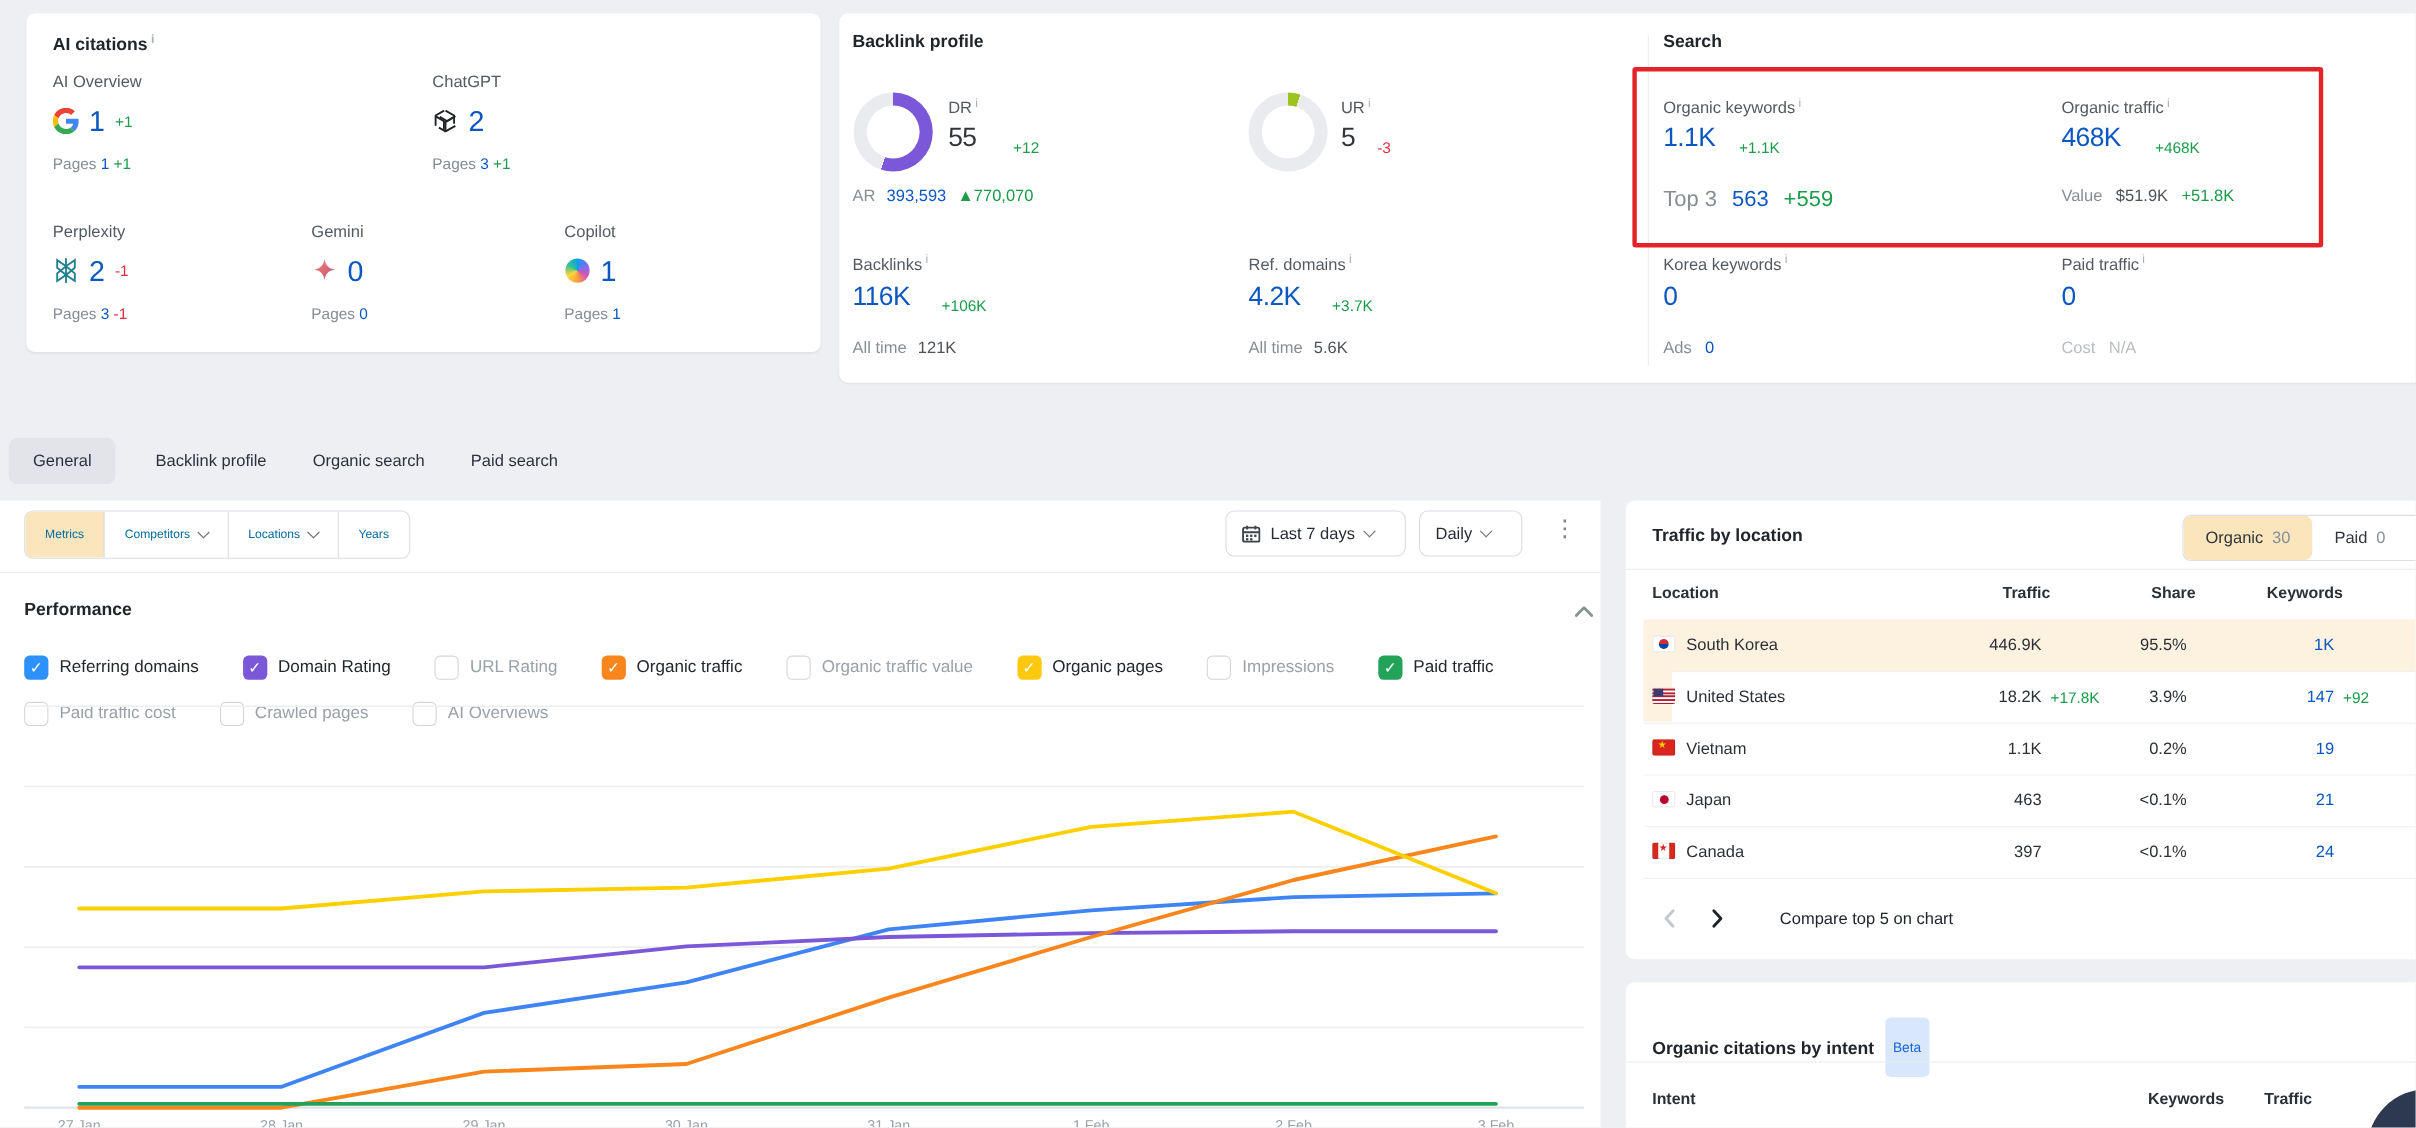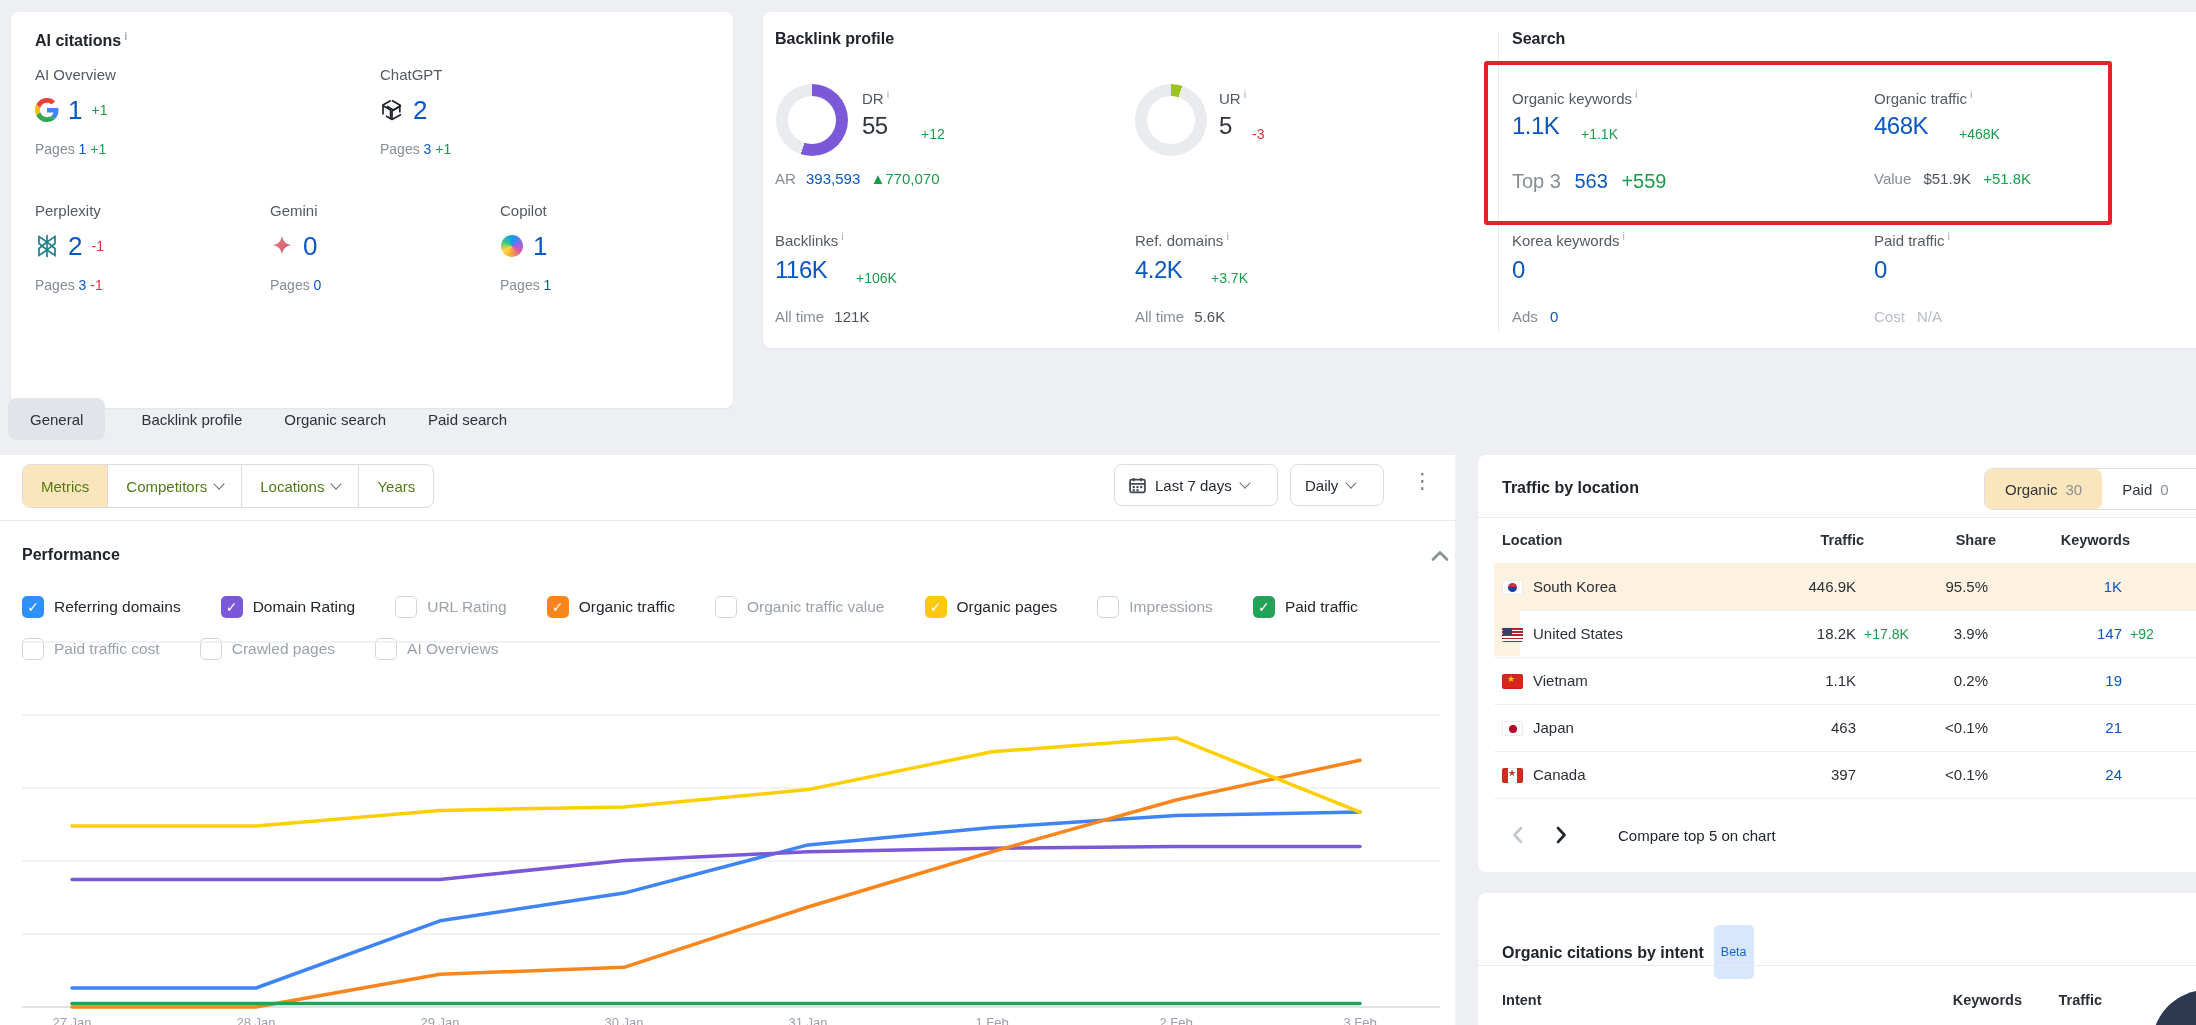"AI citations i" section.card { height: 396px -> 308px; left: 11px -> 24px }
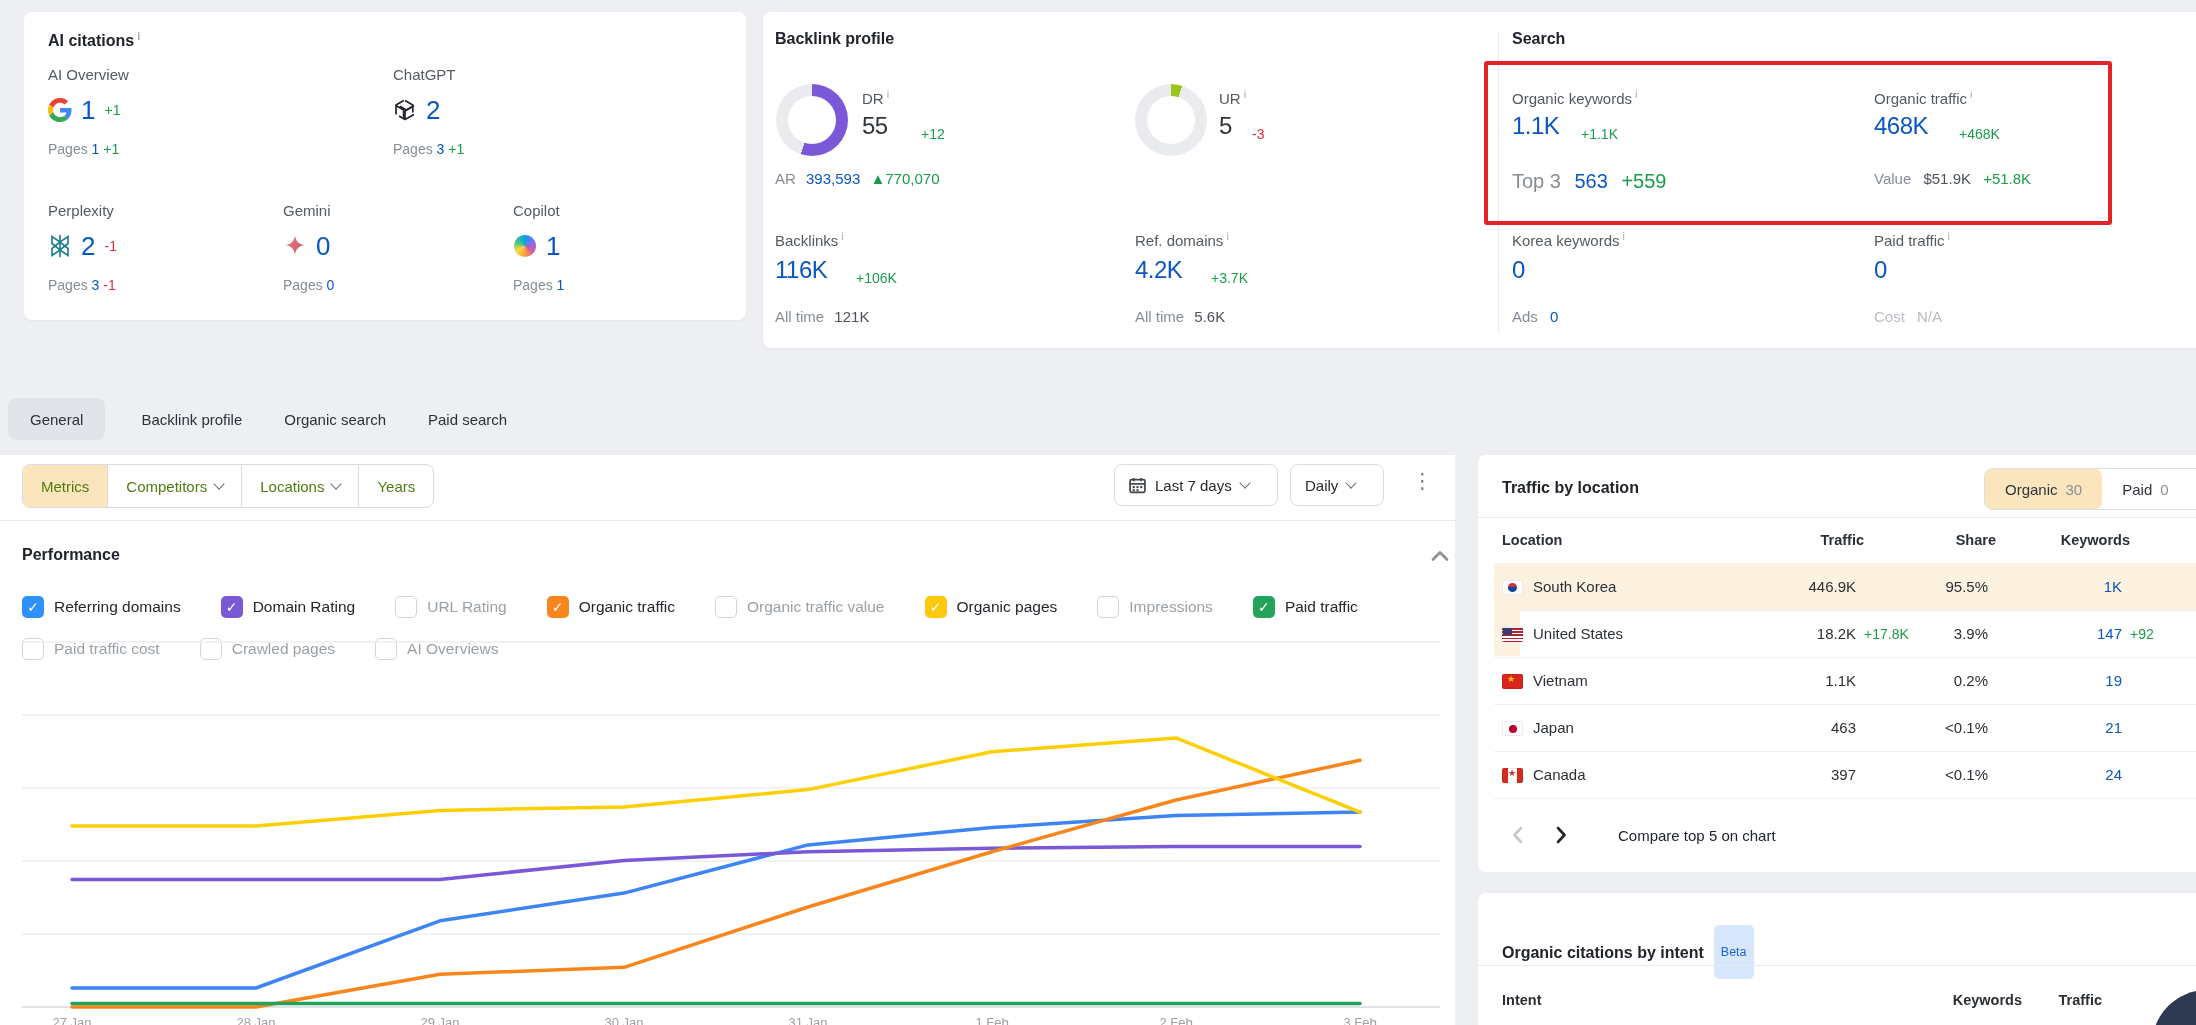"Metrics" .seg { color: #4d7c0f -> #0369a1; font-size: 15px -> 11px }
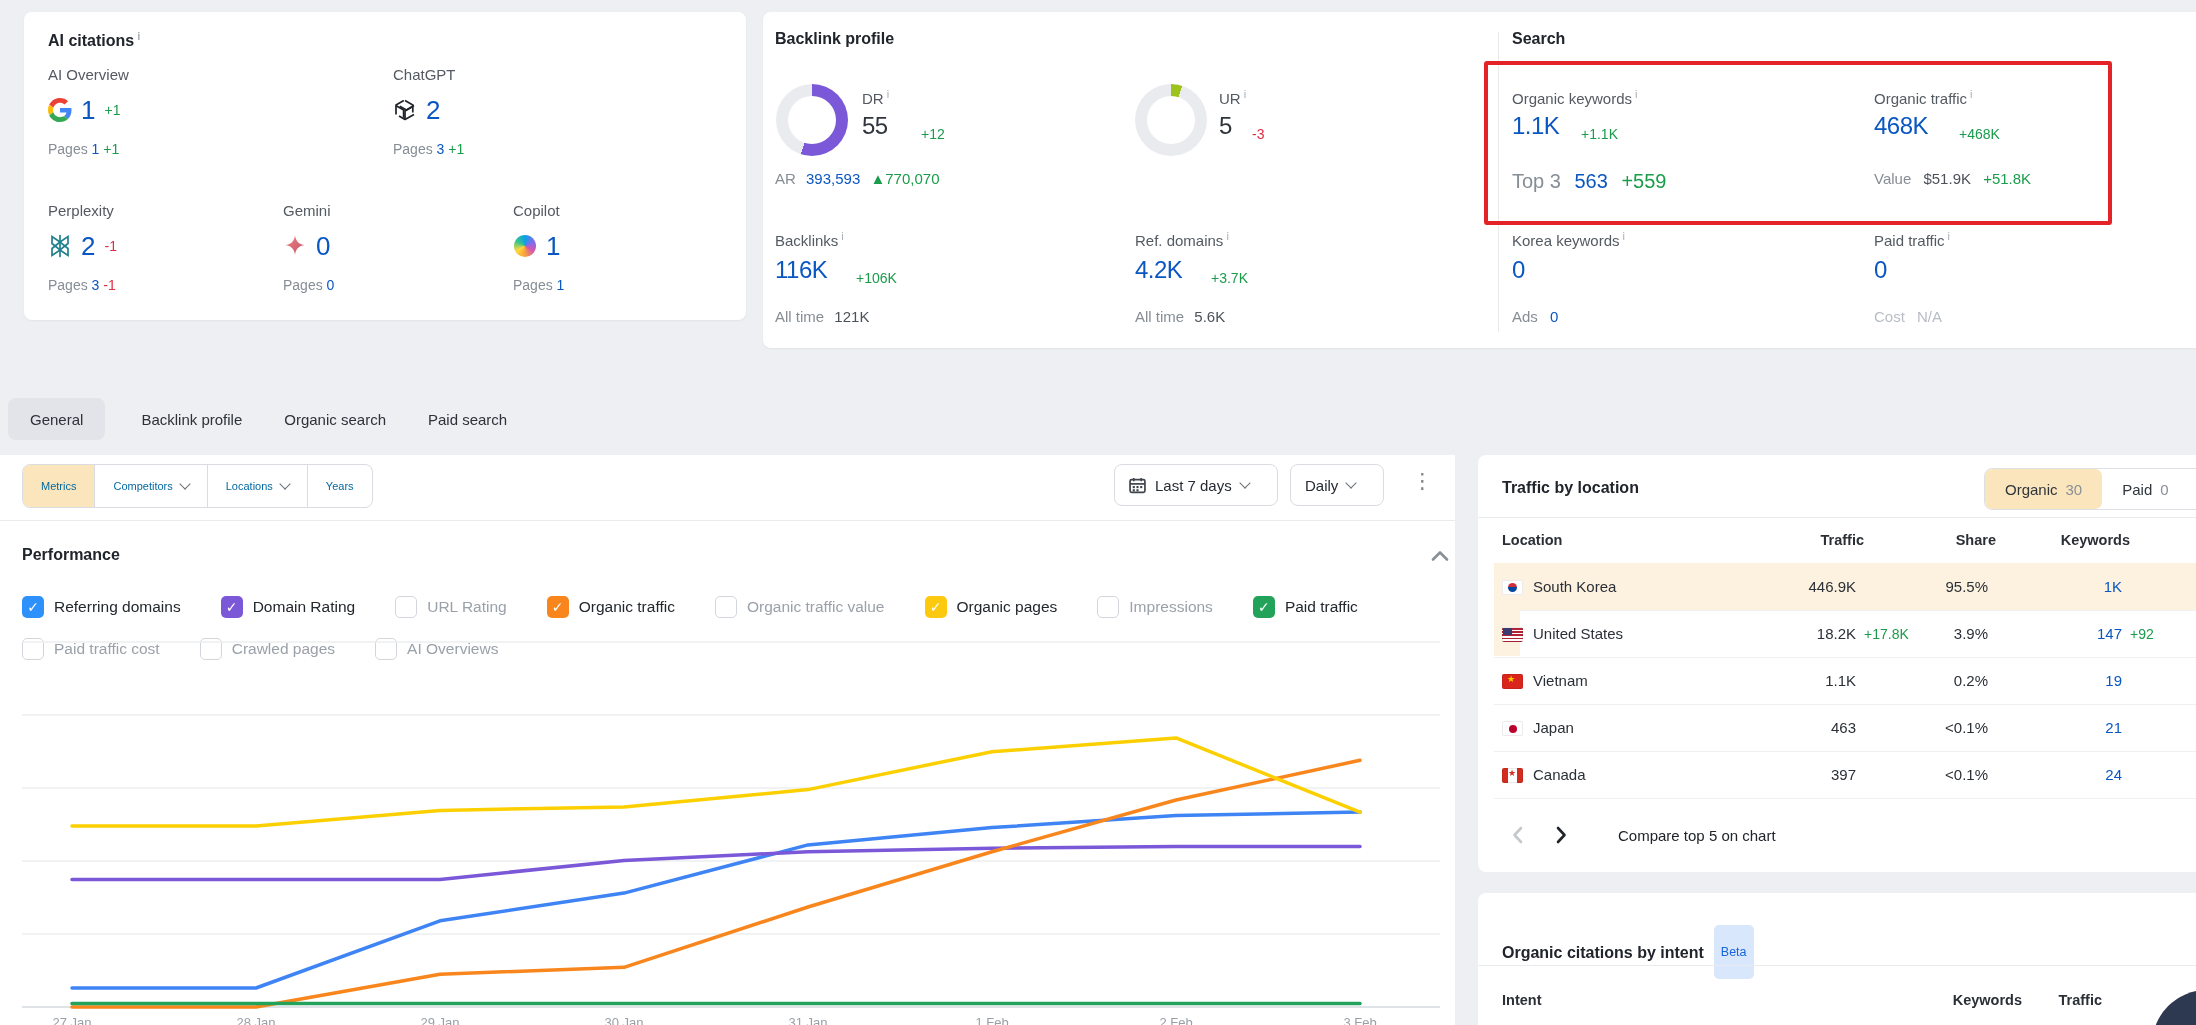"South Korea" .loc-row .name { align-items: flex-end -> flex-start }
